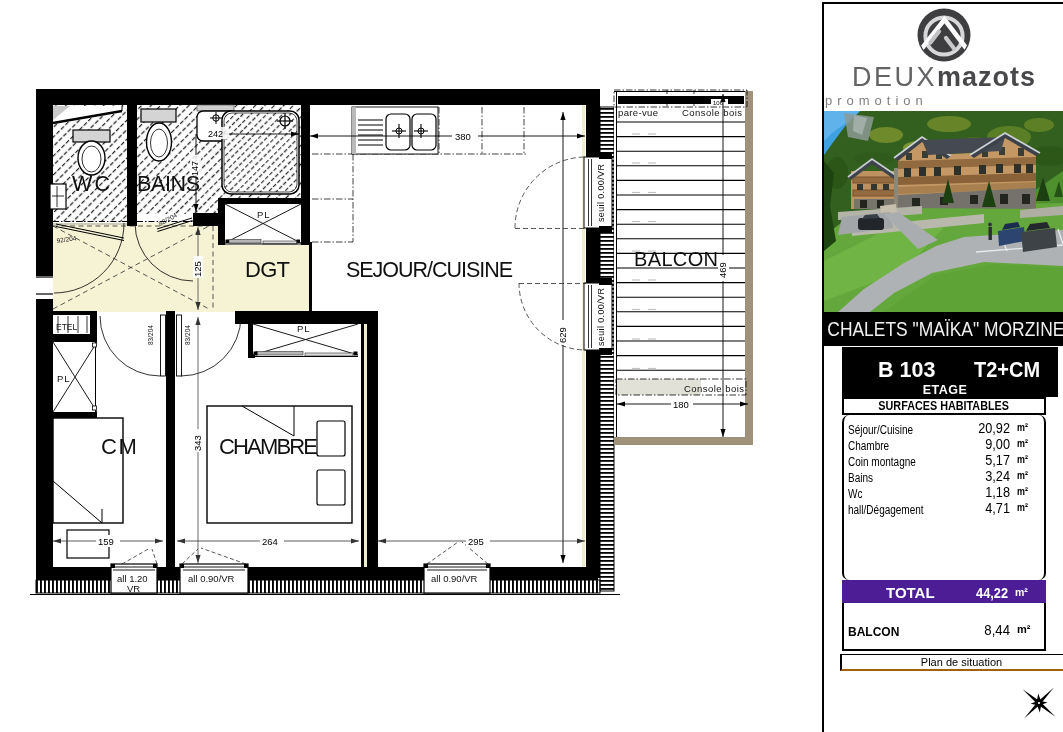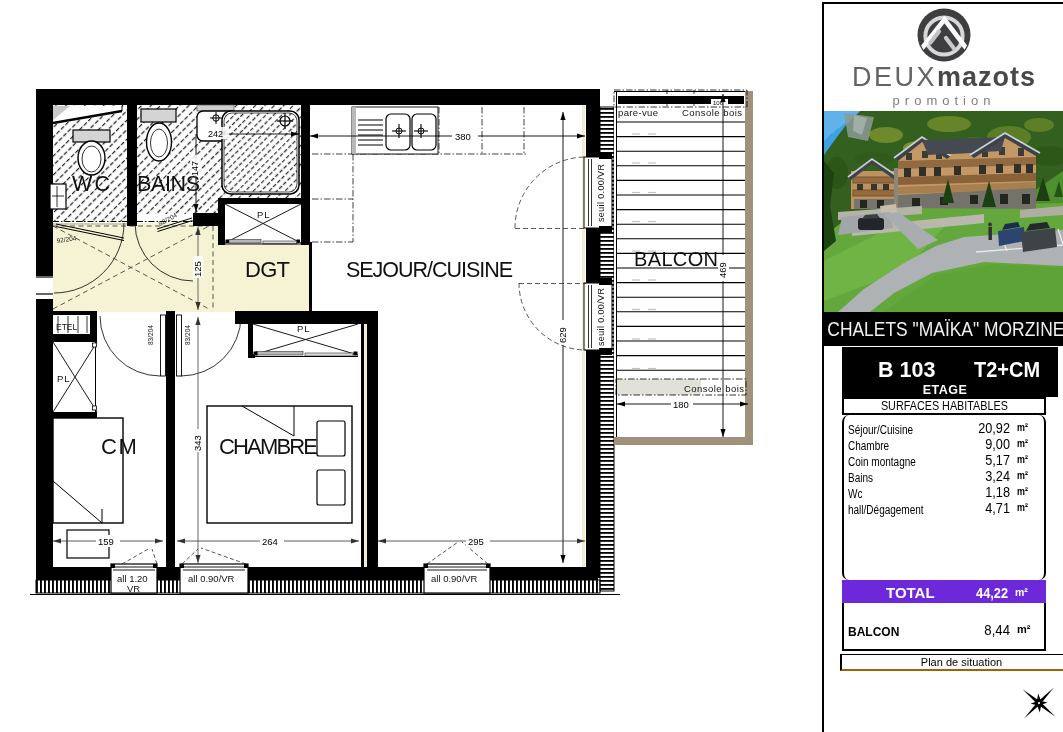"promotion" div.abs { text-align: center -> left }
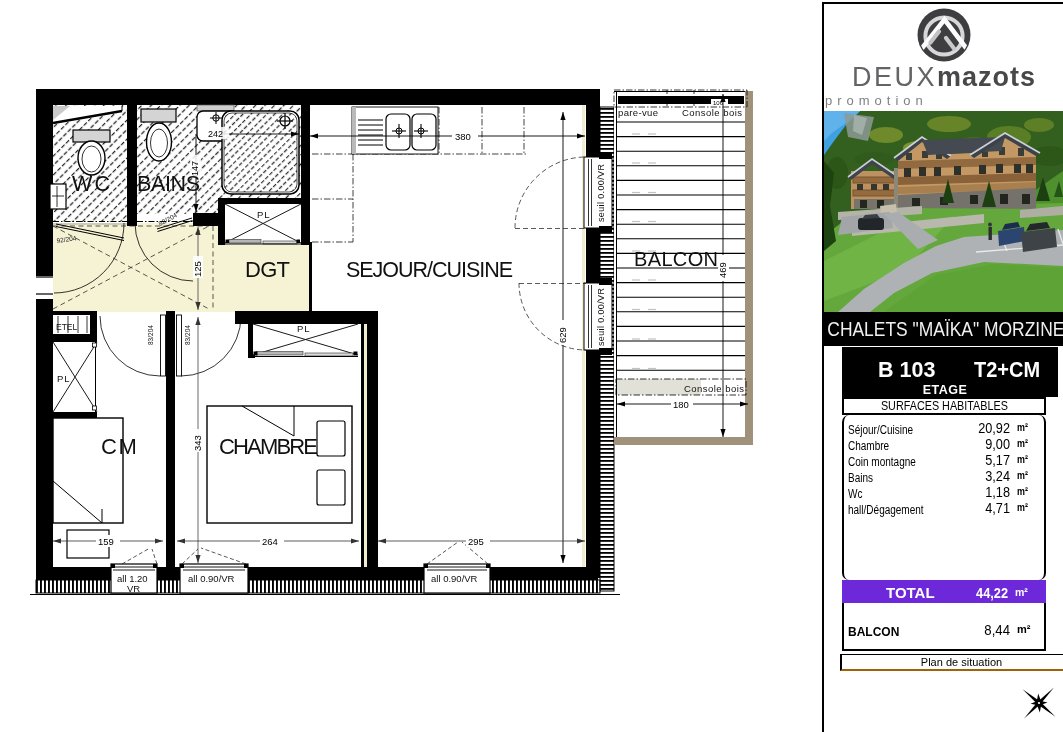"SURFACES HABITABLES" div.abs { font-weight: normal -> bold }
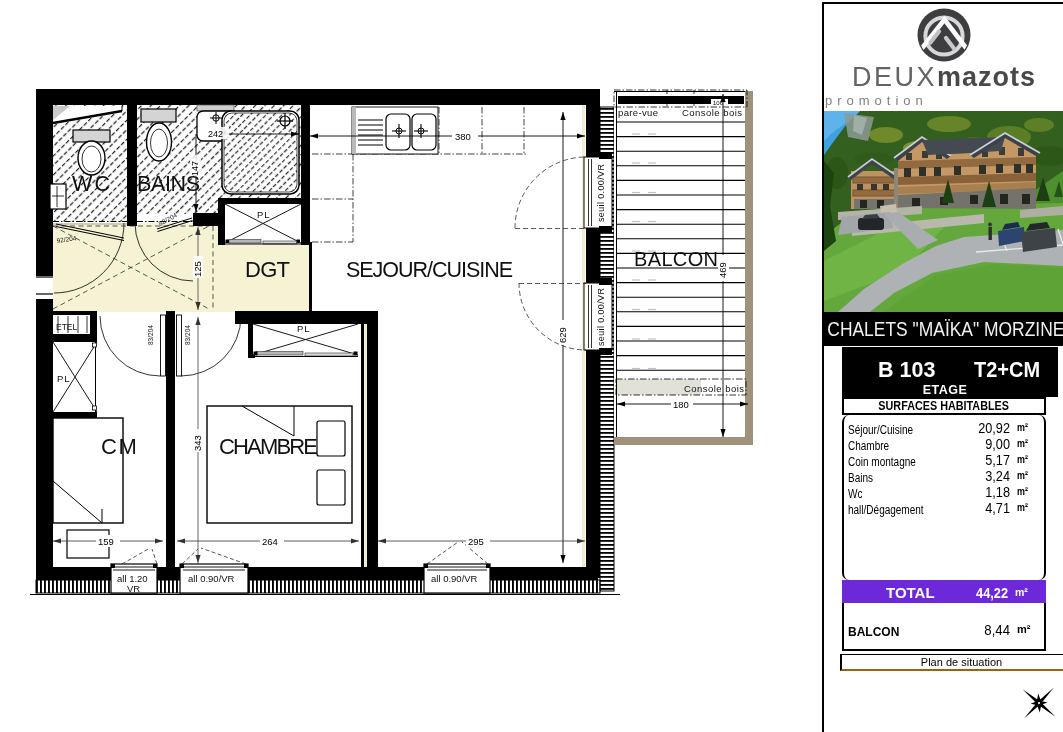"TOTAL" div.abs { background: #6d28d9 -> #4c1d95 }
